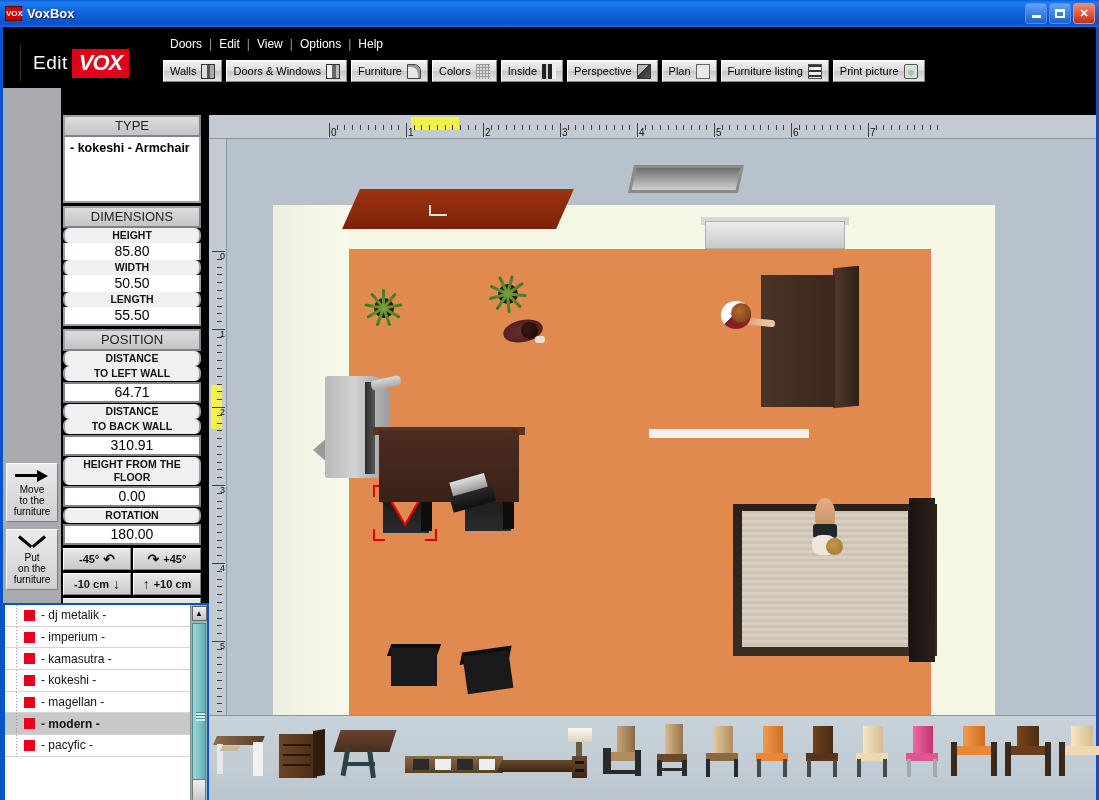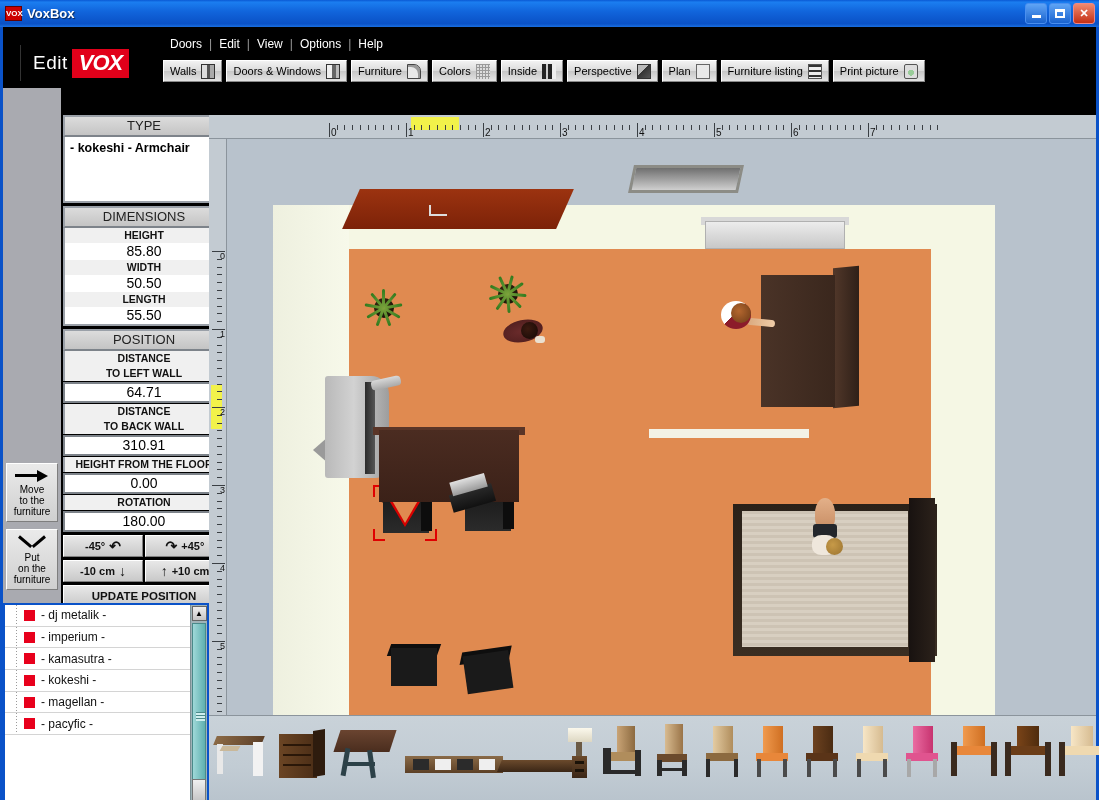"TYPE" .props { width: 162px -> 138px }
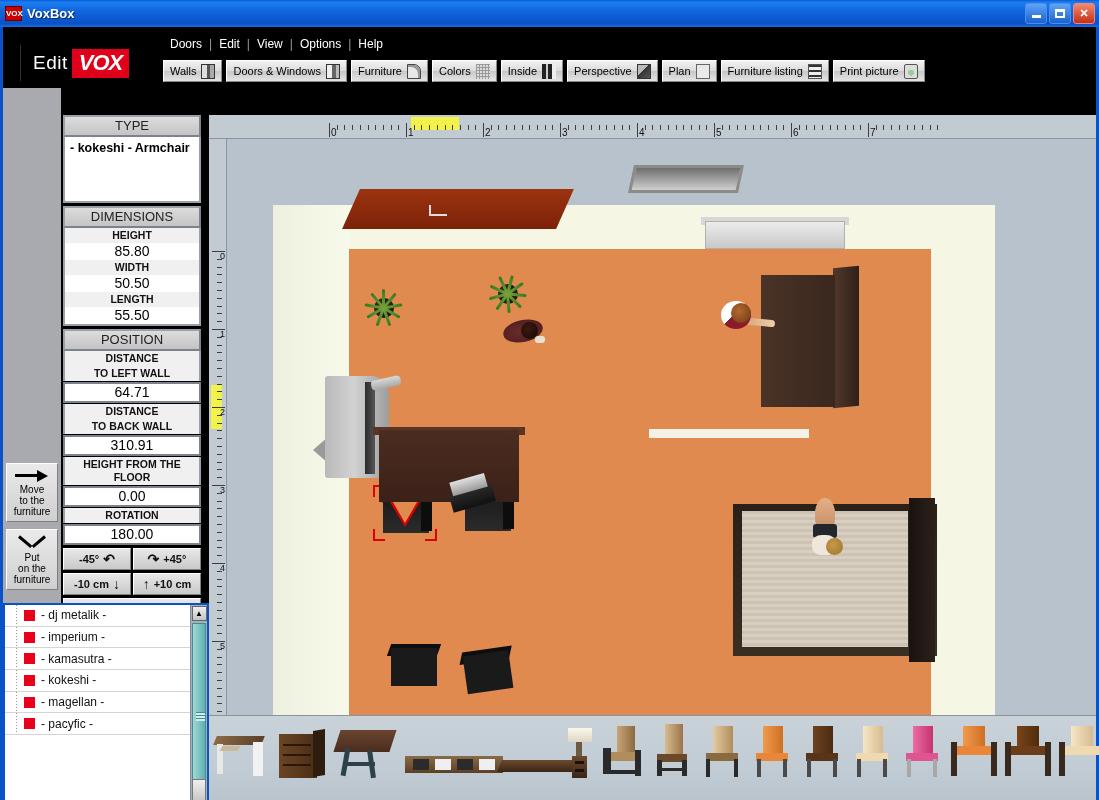"HEIGHT" .lbl { border-radius: none -> 6px }
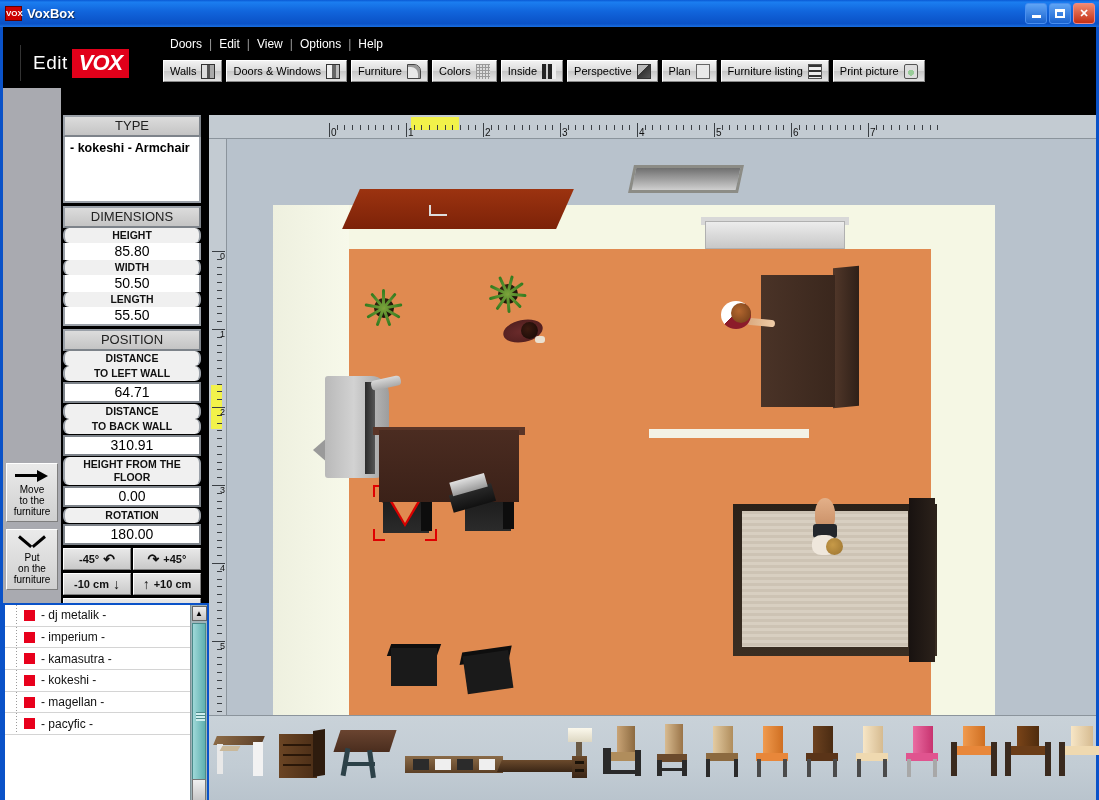"- modern -" div.tree-row { html: none -> <div> <span></span> <span></span> <span>- modern -</span> </div> }
